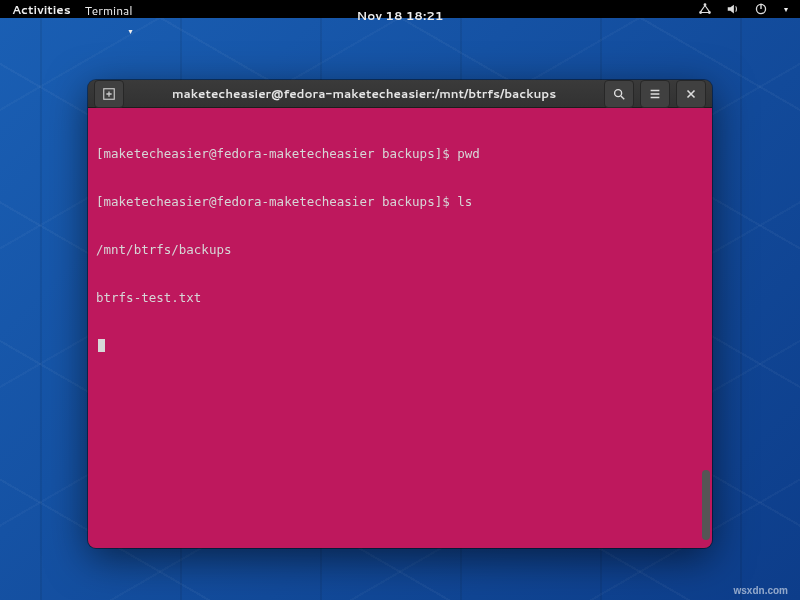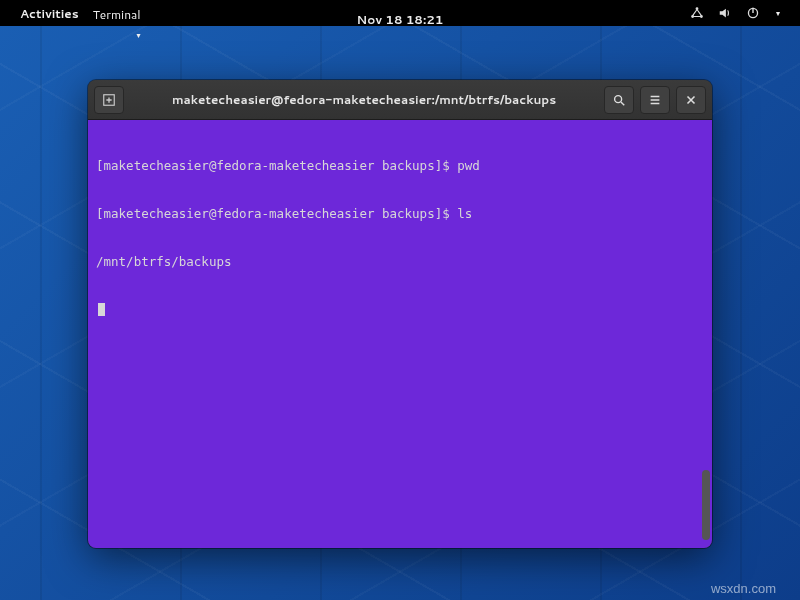"Activities" .top-panel { height: 26px -> 18px; padding: 0 20px -> 0 12px }
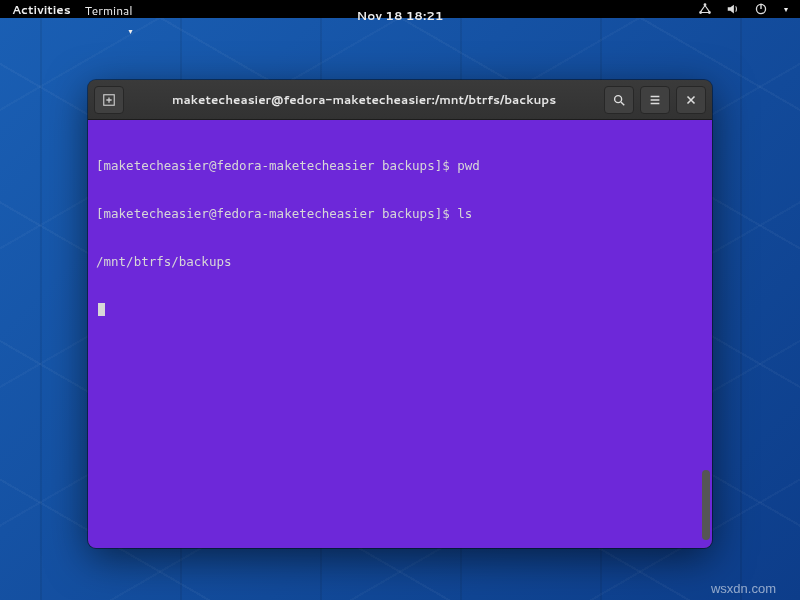"maketecheasier@fedora-maketecheasier:/mn" .titlebar { height: 40px -> 28px }
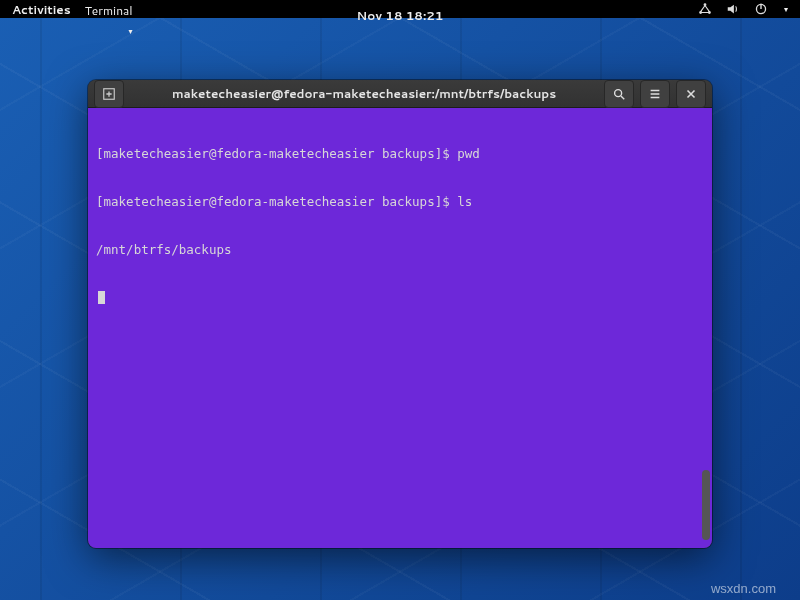"[maketecheasier@fedora-maketecheasier" .term-body { background: #6d28d9 -> #be185d }
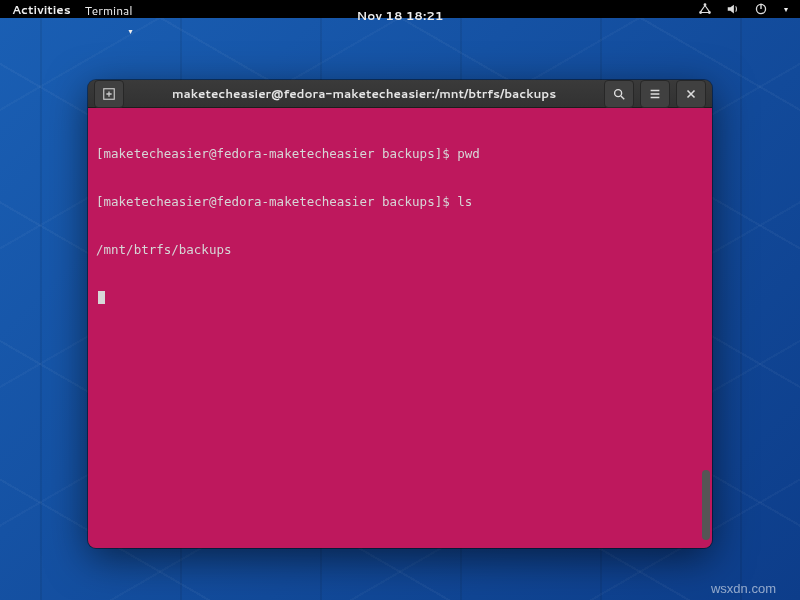"btrfs-test.txt" span.term-line { html: none -> <span>btrfs-test.txt</span> }
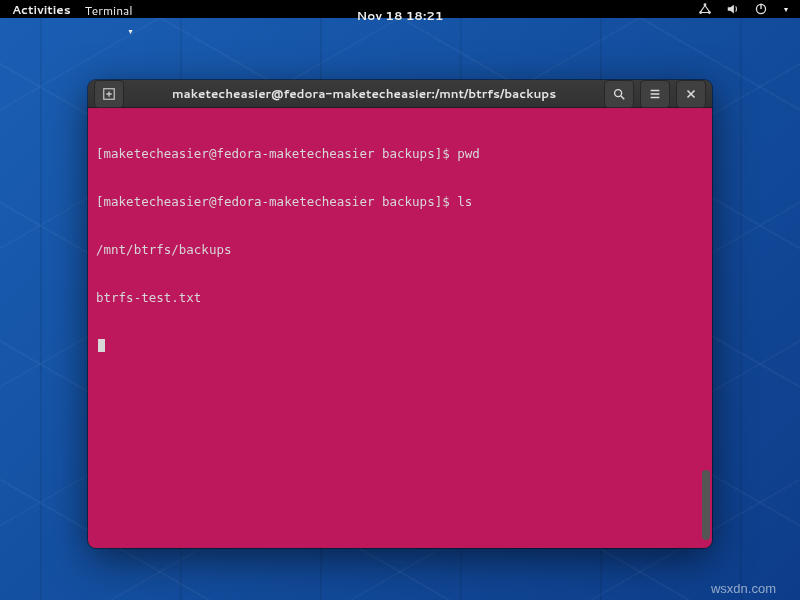"wsxdn.com" .watermark { font-size: 13px -> 10px; font-weight: none -> bold; right: 24px -> 12px }
